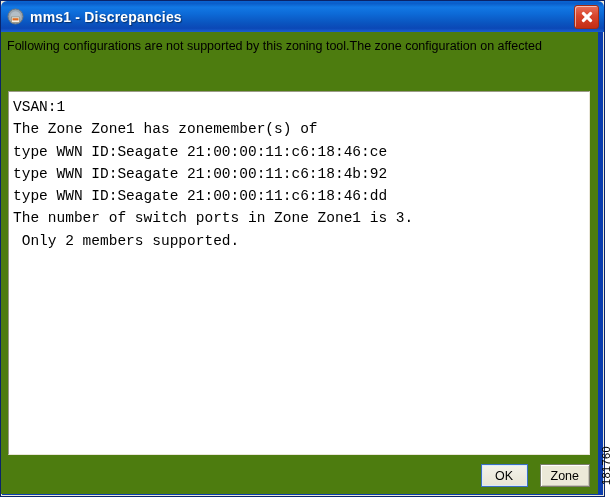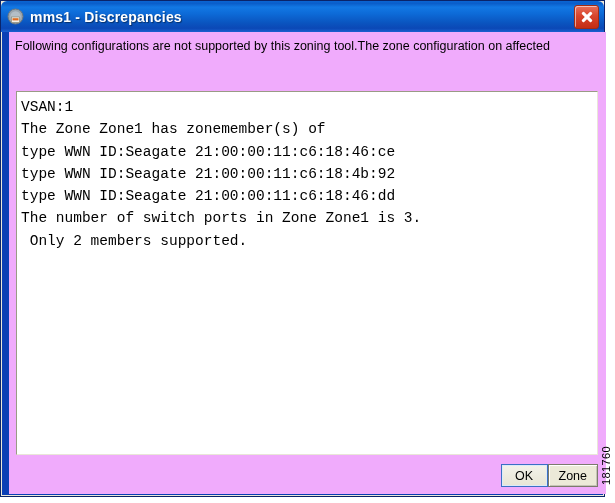"Following configurations are not" #client { background: #f0abfc -> #4d7c0f; left: 8px -> 0 }
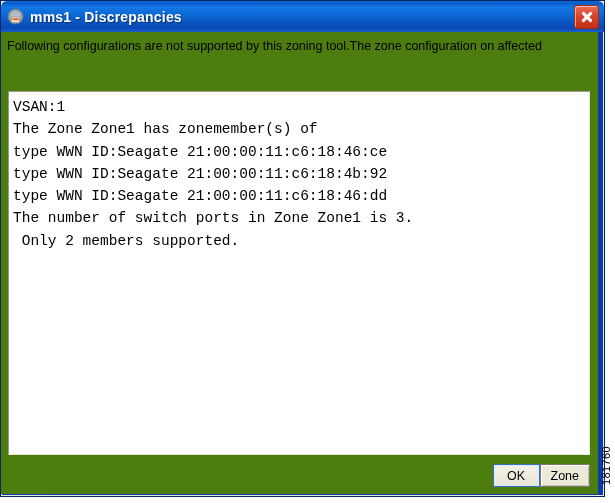"OK" #button-row { gap: 0 -> 12px }
